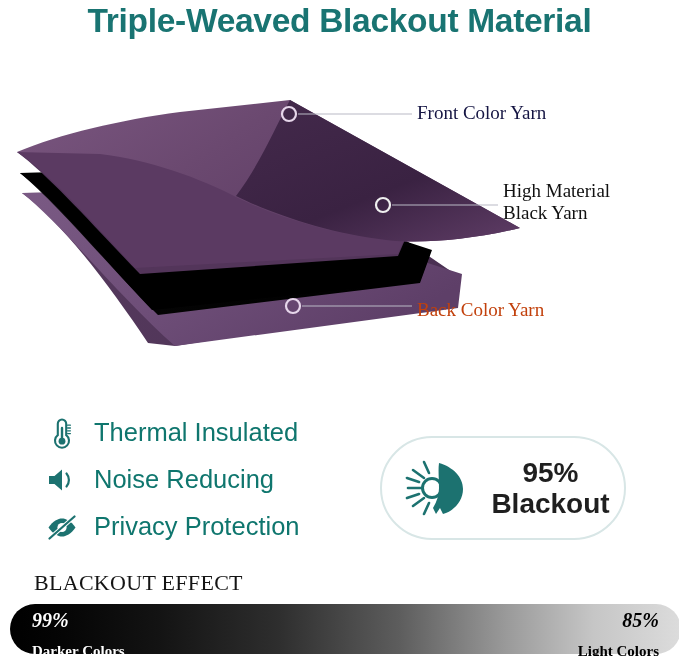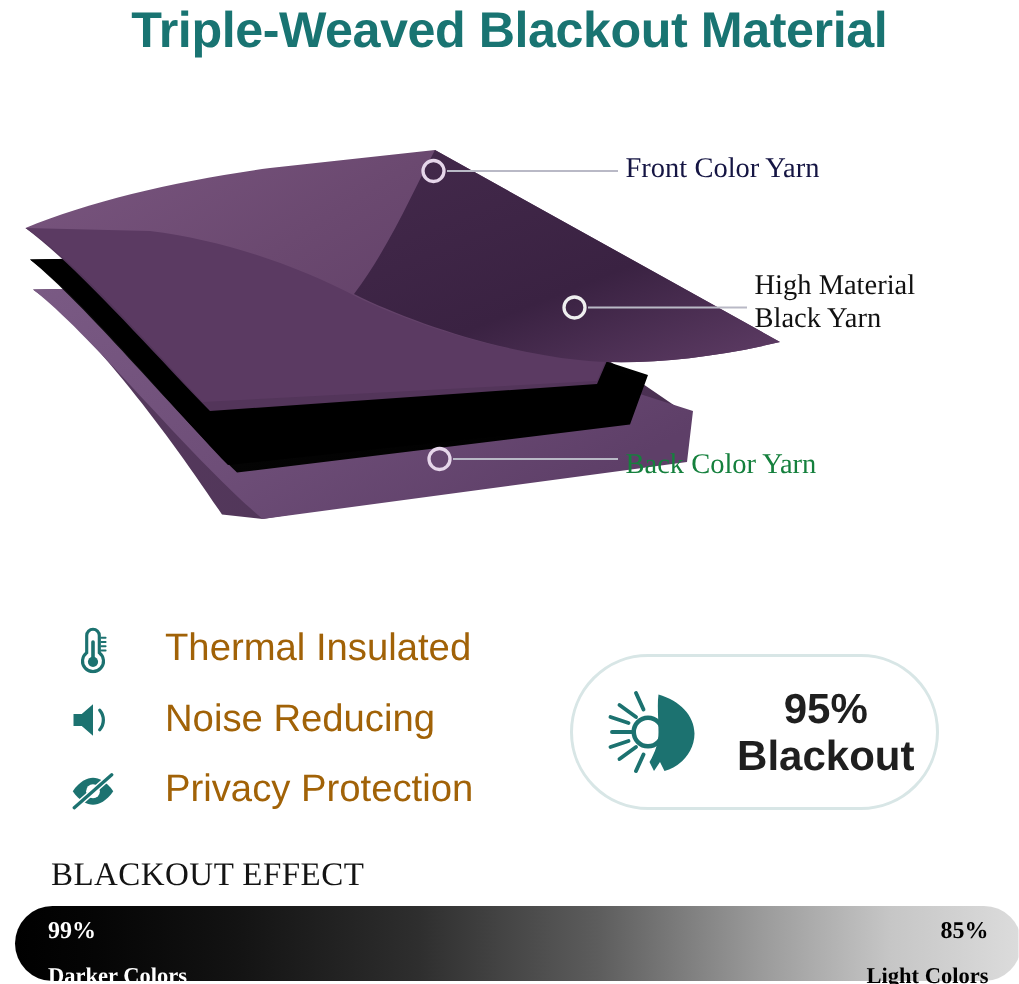"Back Color Yarn" #label-back { color: #15803d -> #c2410c }
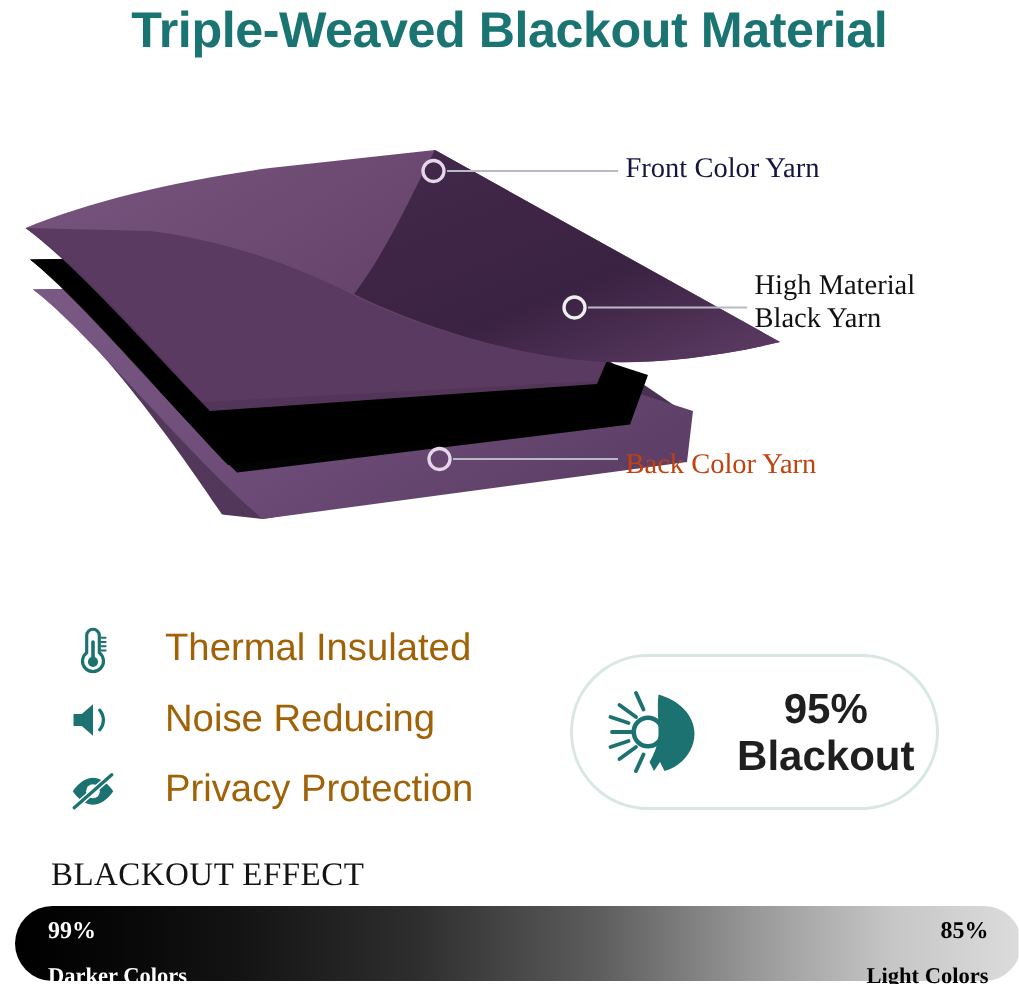"Thermal Insulated" .feature-text { color: #a16207 -> #0f766e; margin-left: 30px -> 14px }
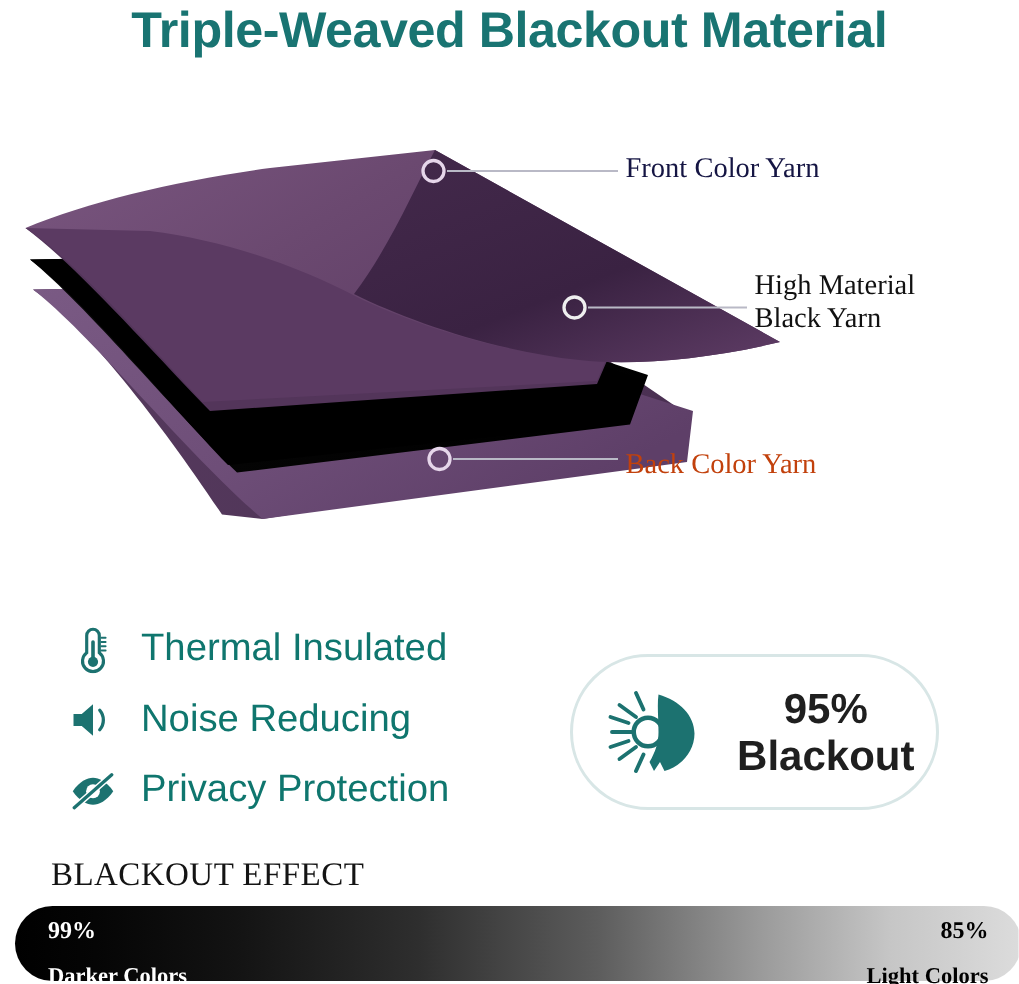"99%" .bar-pct { font-size: 16px -> 20px; font-style: none -> italic }
